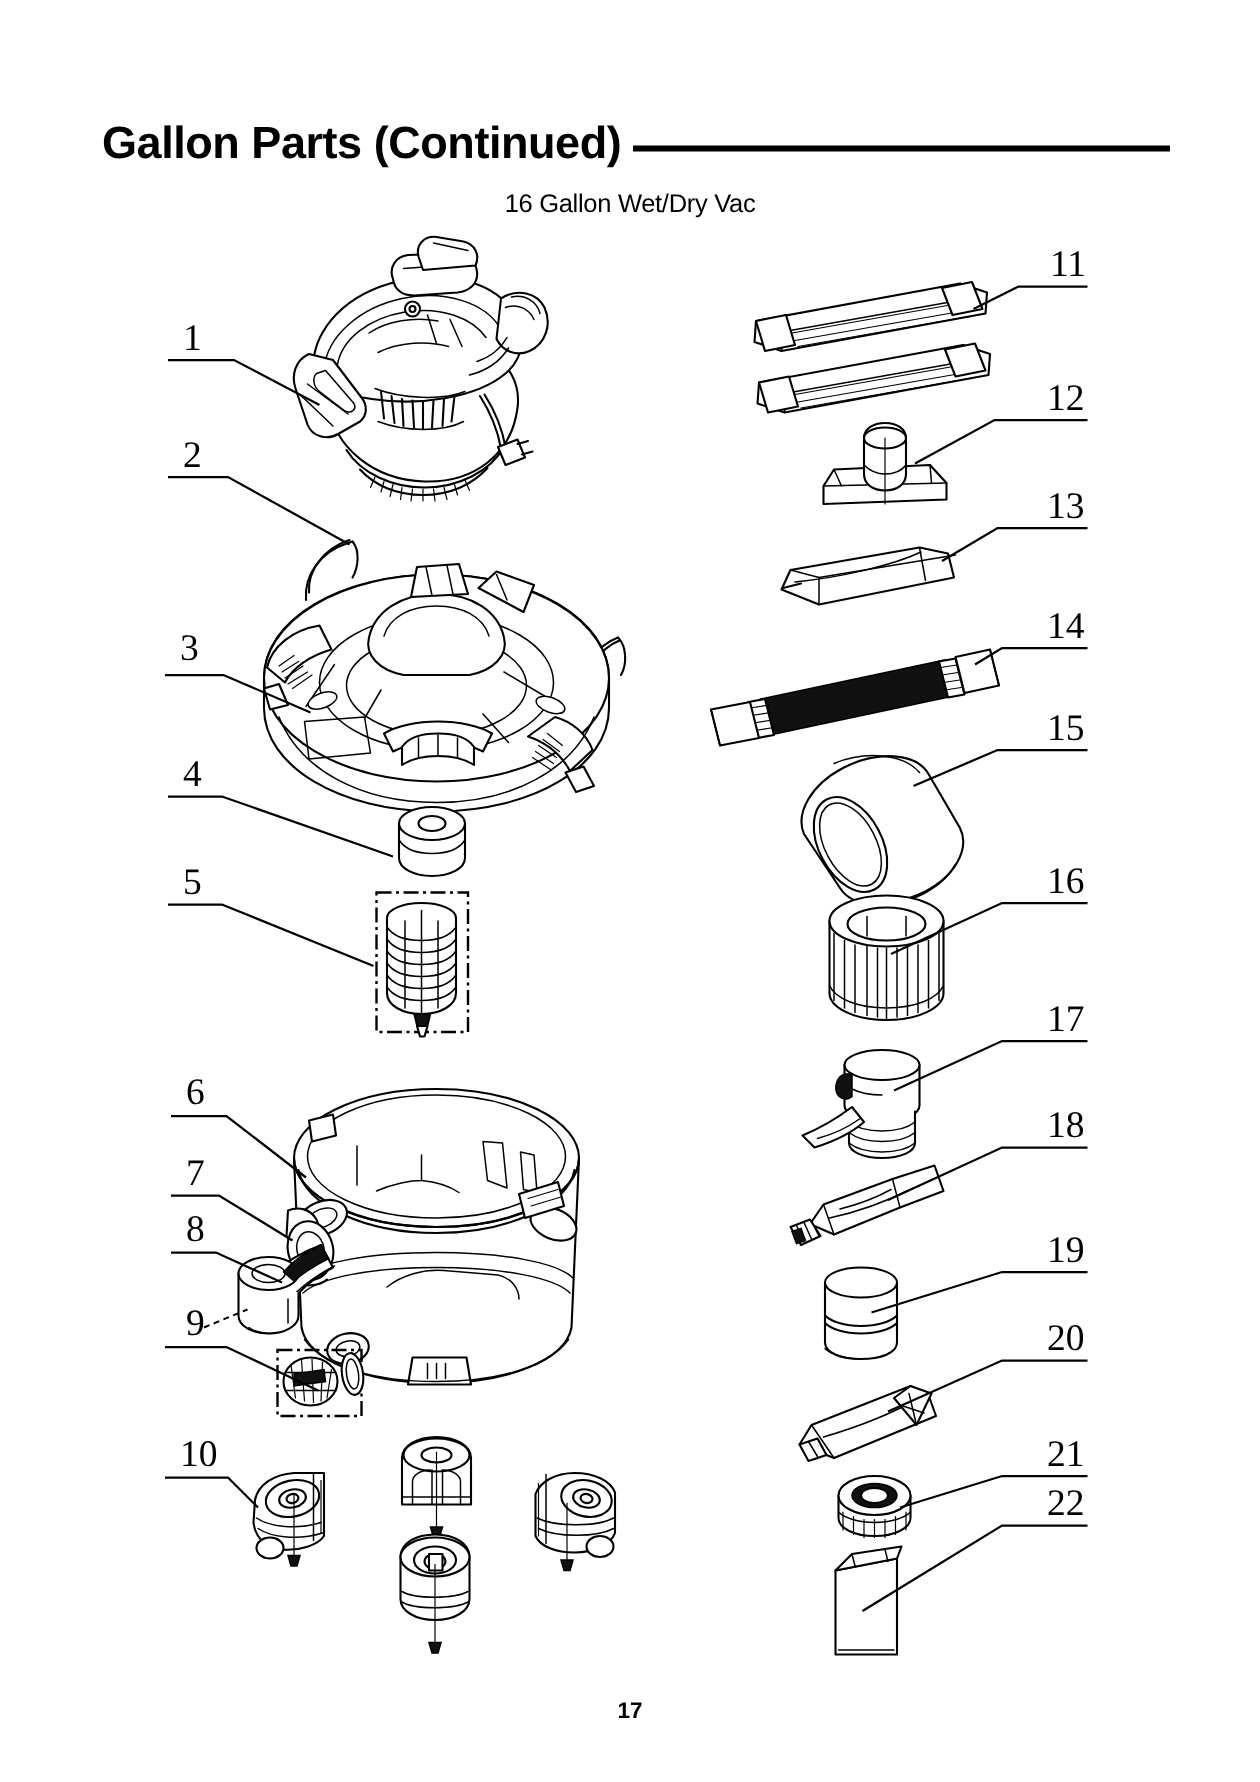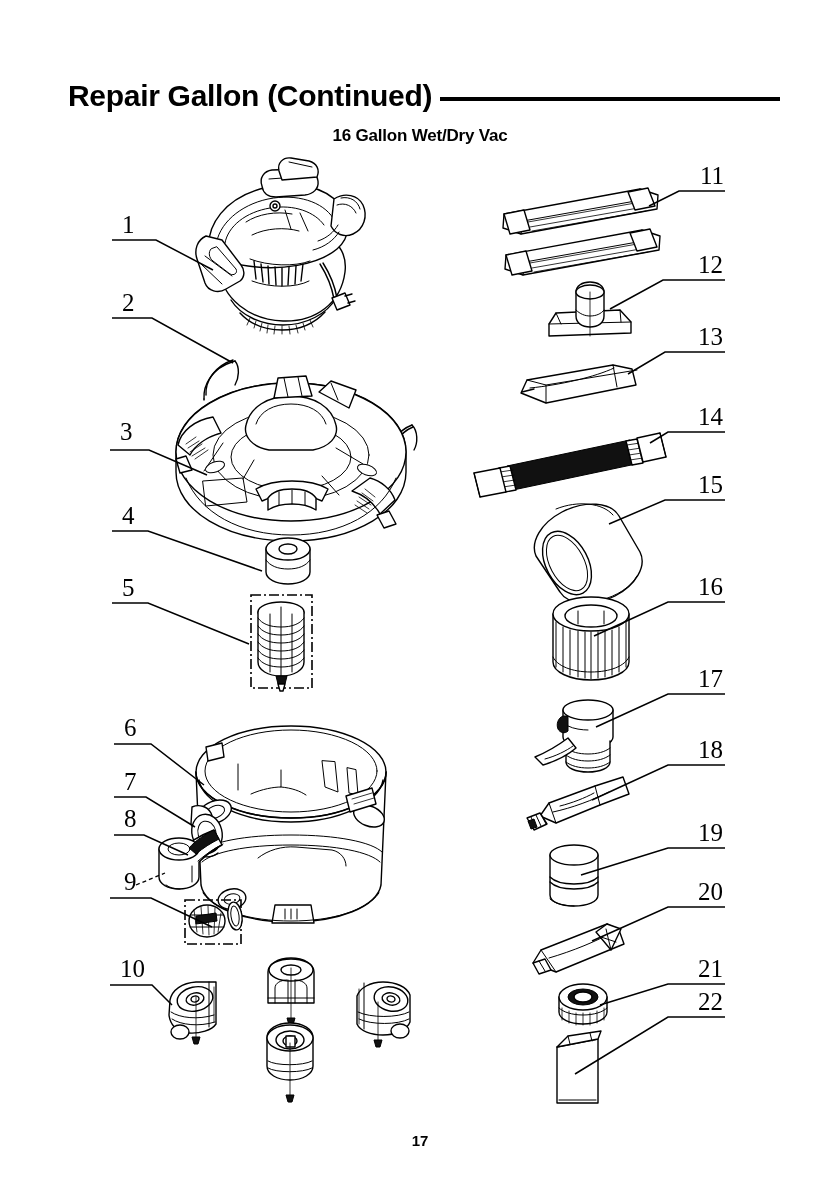"Repair Gallon (Continued)" div.header-title { text: Repair Gallon -> Gallon Parts }
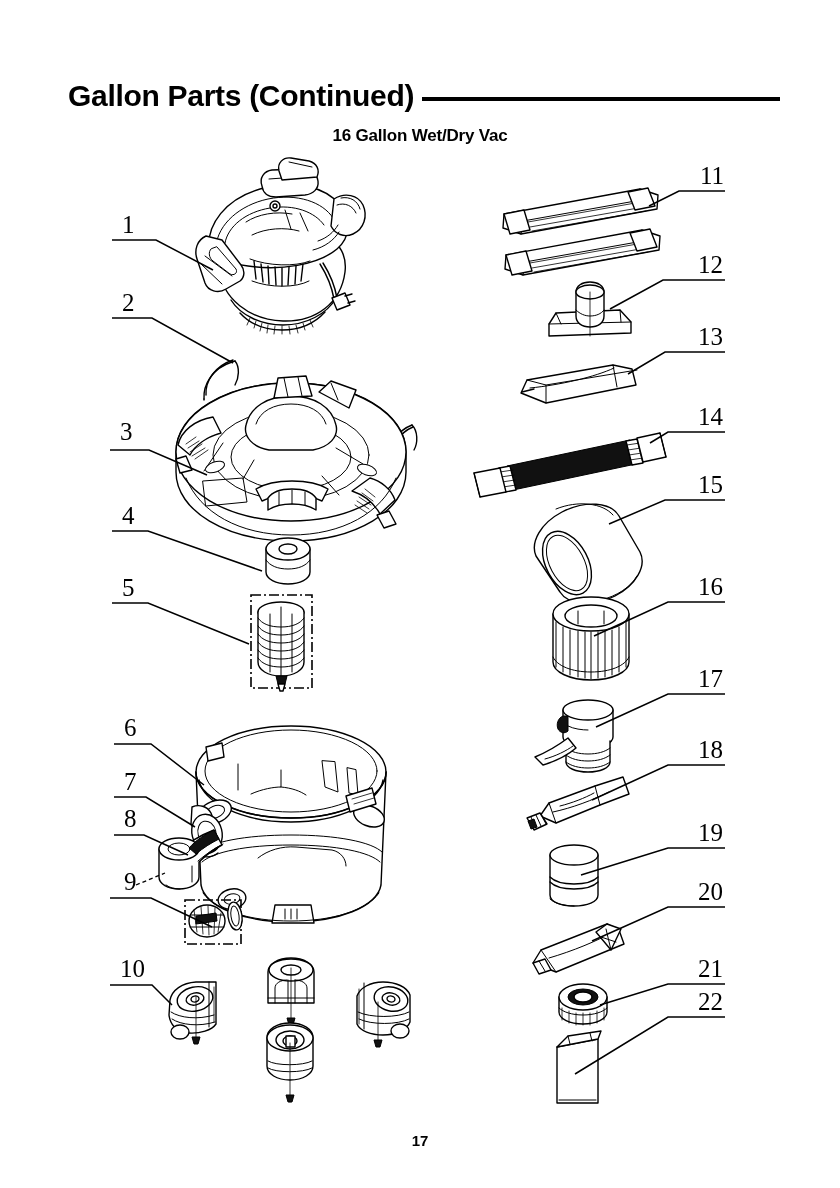"16 Gallon Wet/Dry Vac" .subtitle { font-weight: bold -> normal }
